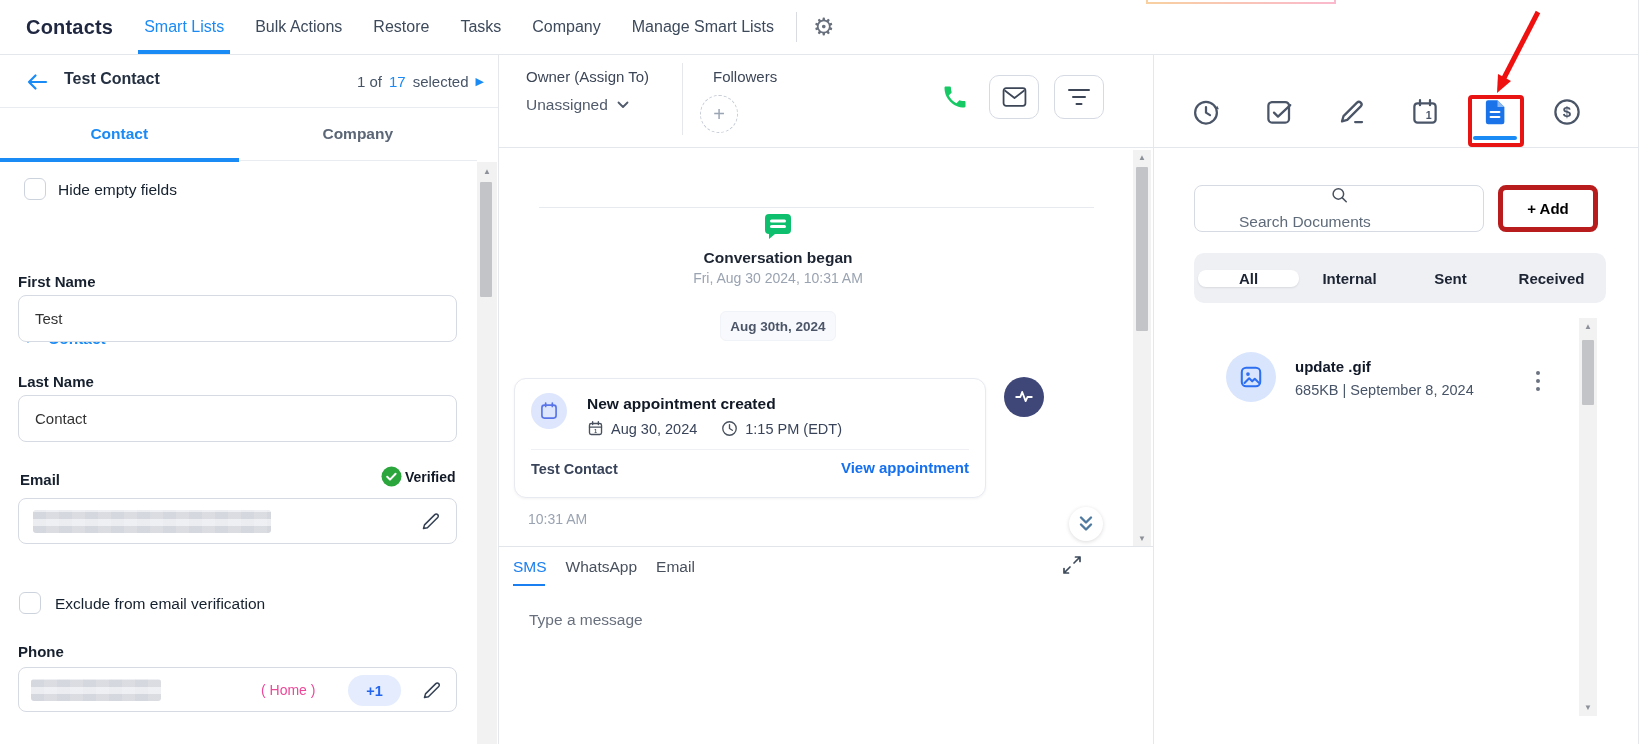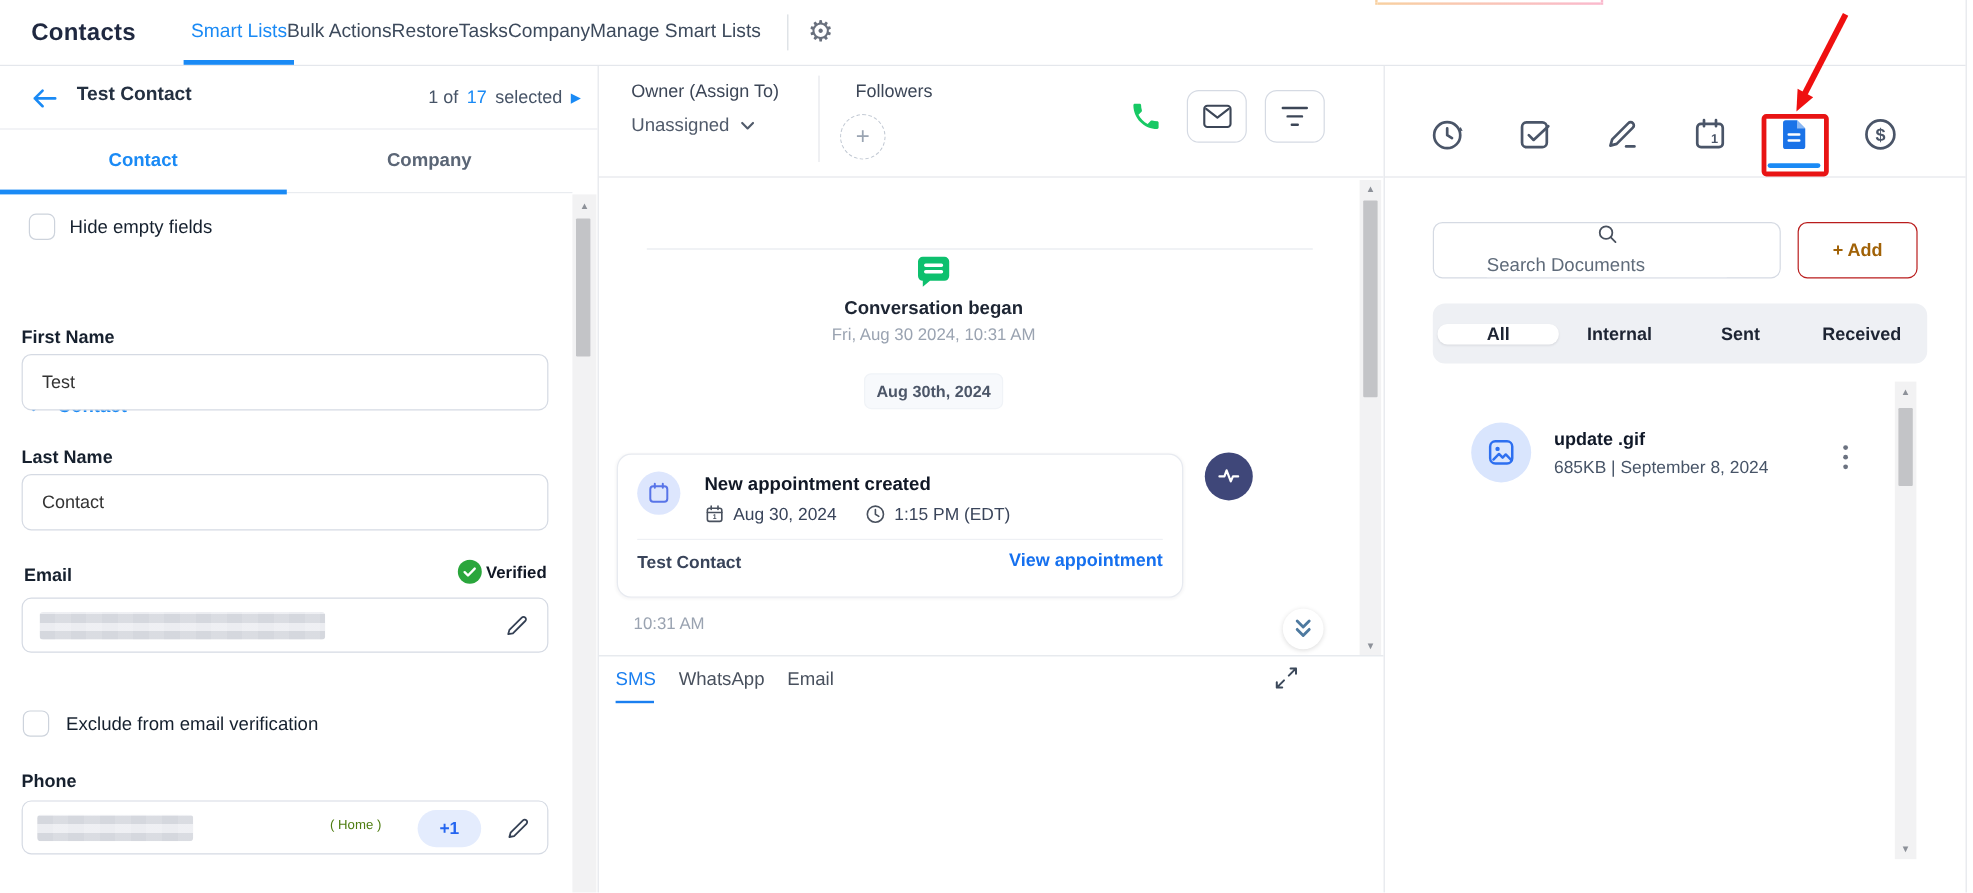"Smart Lists" .nav-tabs { gap: none -> 31px; margin-left: 46px -> 31px }
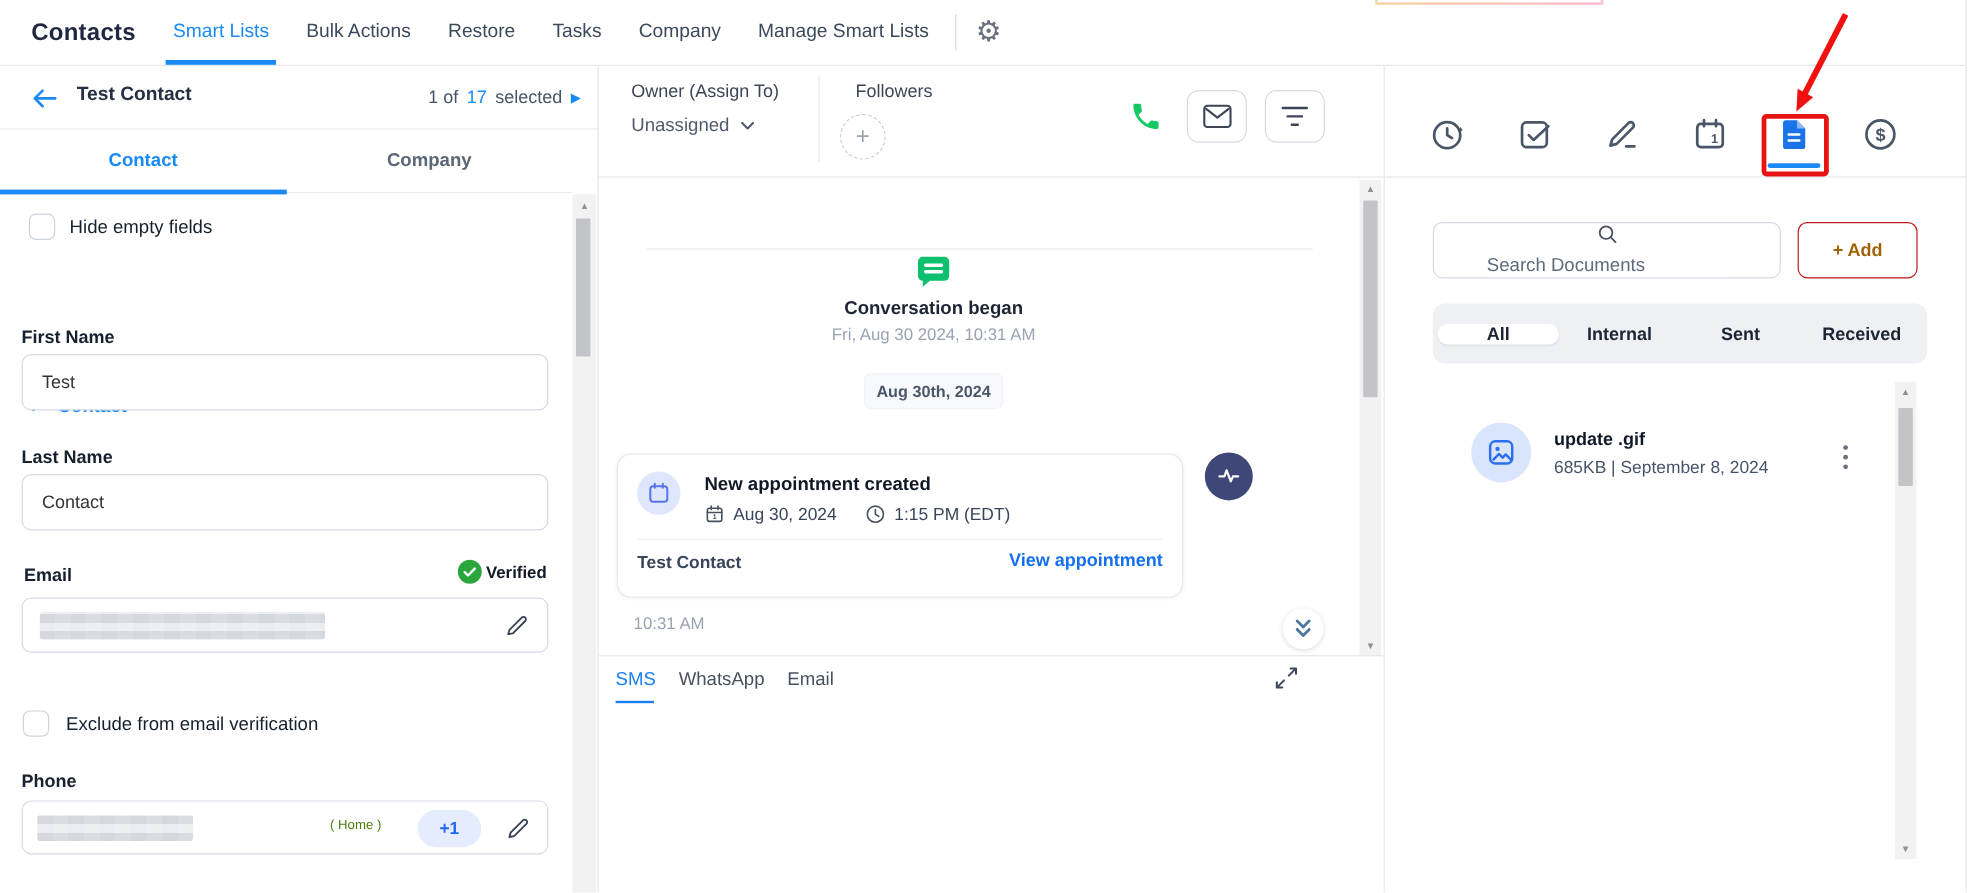"+ Add" .add-btn { border: 1px solid #b91c1c -> 5px solid #b91c1c; color: #a16207 -> #000000 }
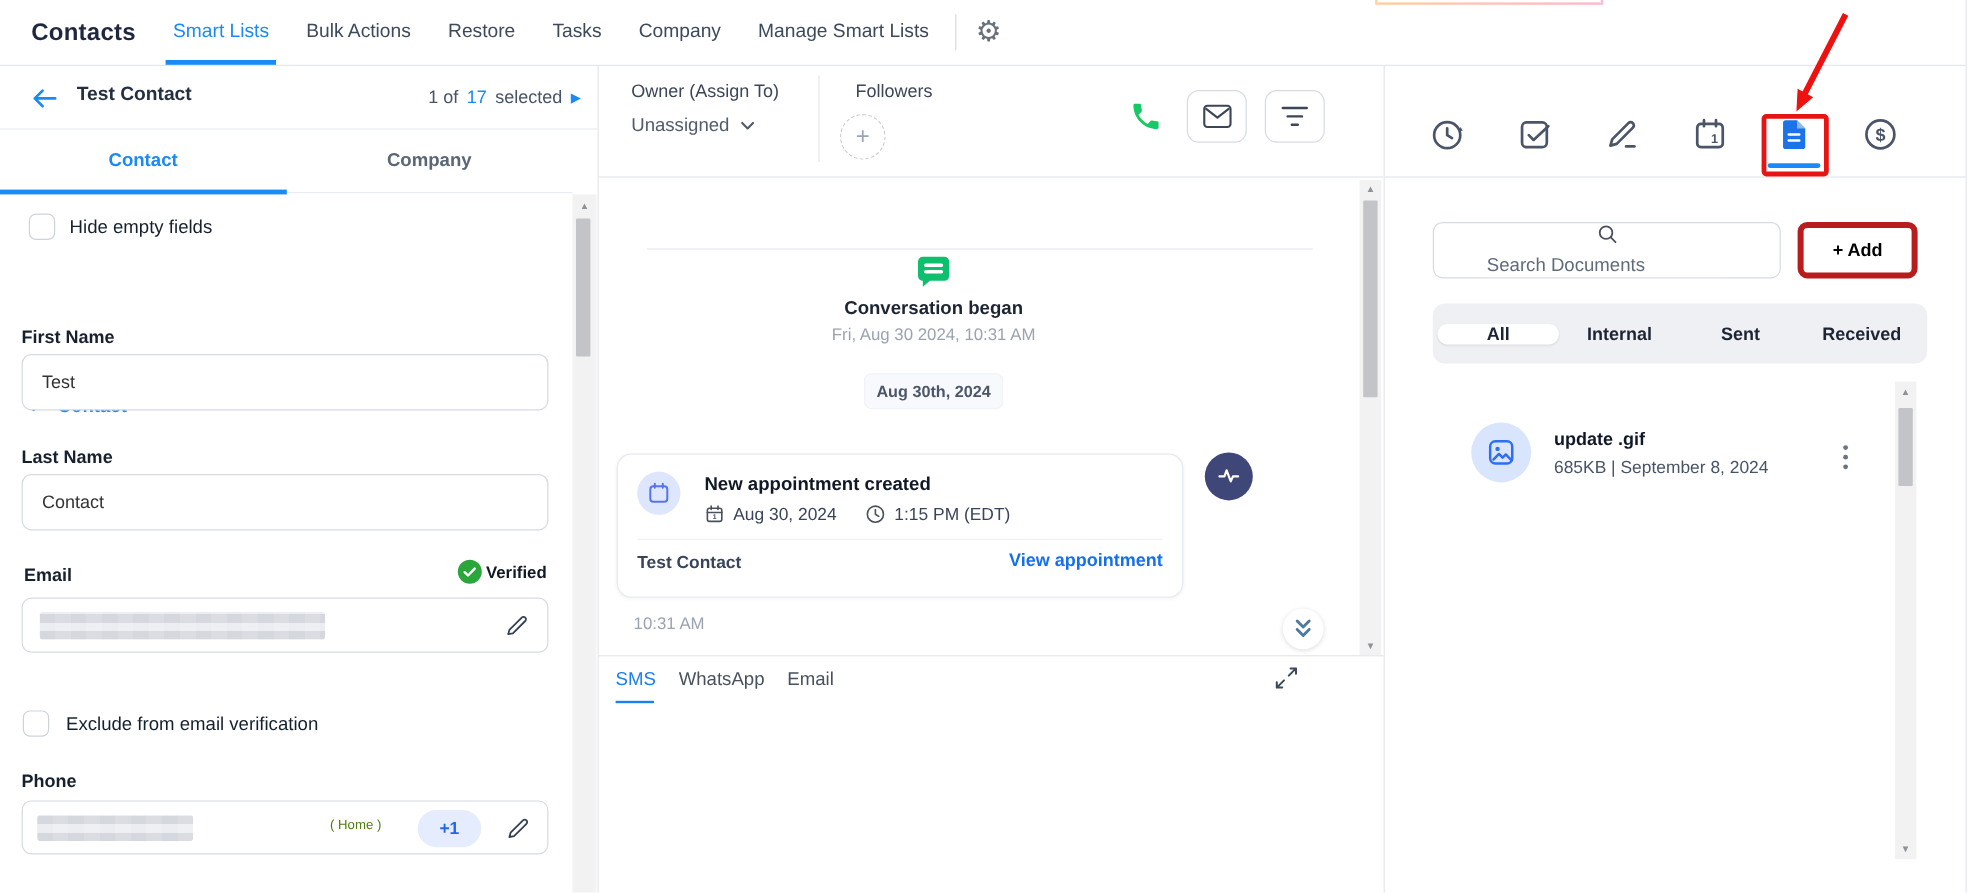"Type a message" input.composer-input { html: none -> <input> }
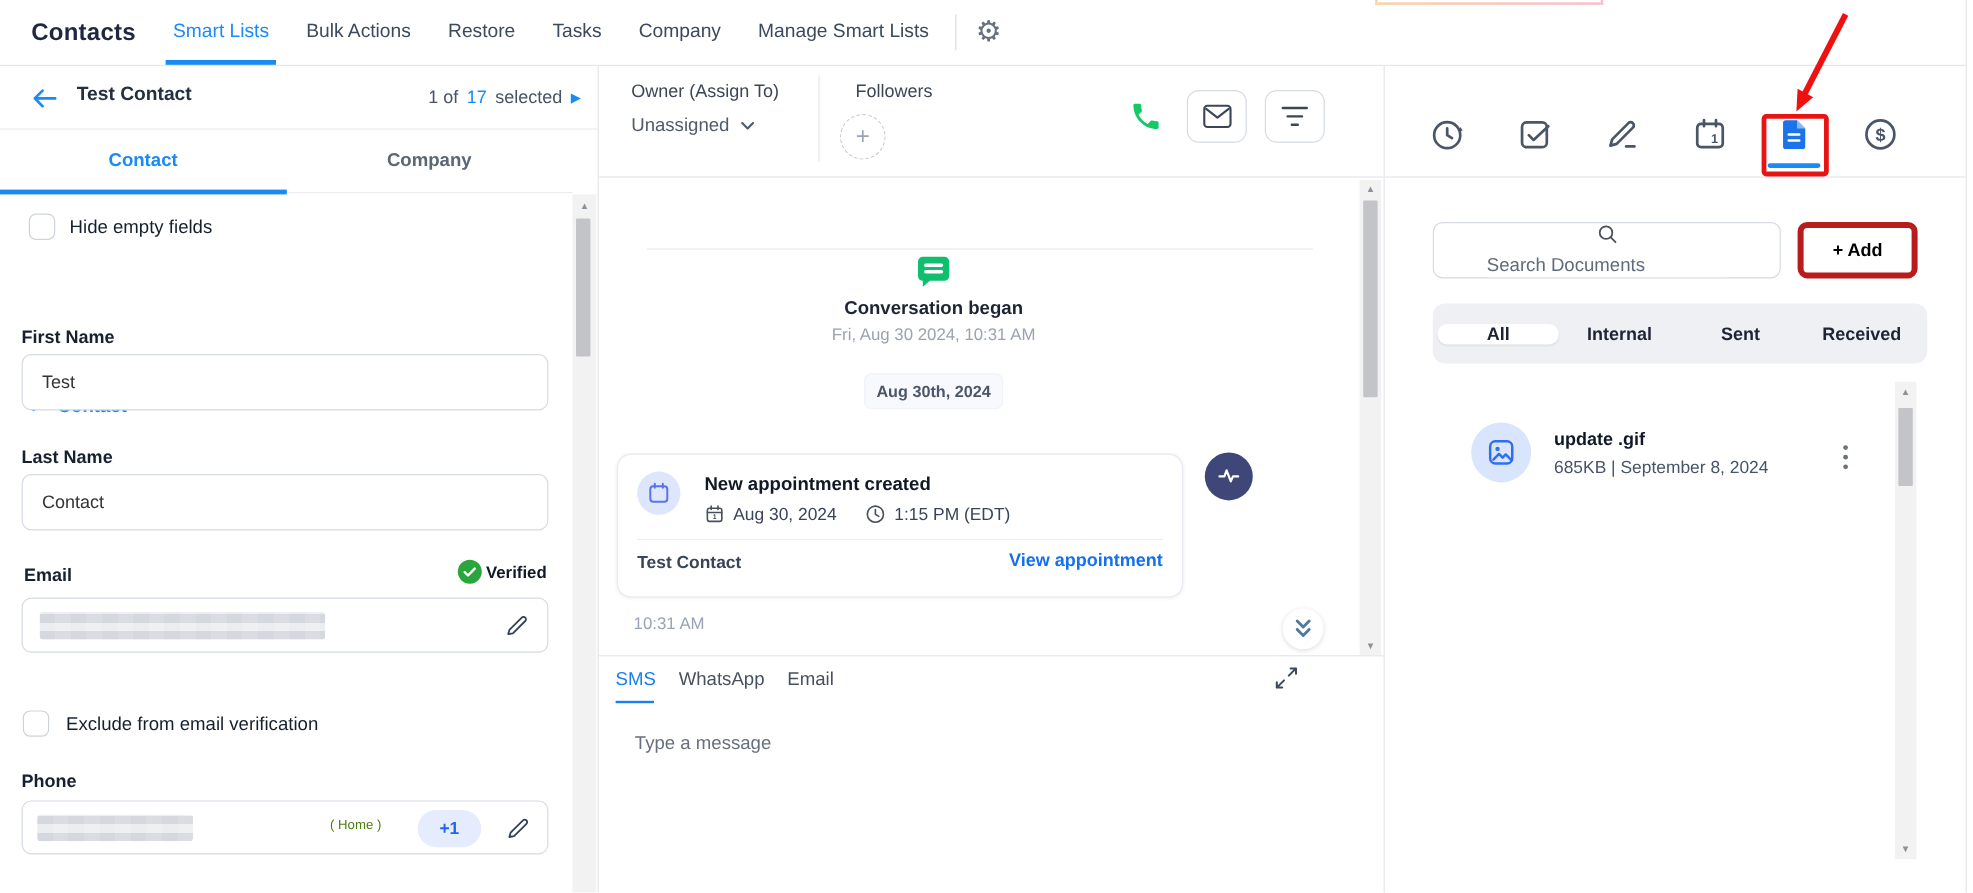"( Home )" .phone-home { color: #4d7c0f -> #ec4899; font-size: 11px -> 14px; left: 256px -> 242px }
